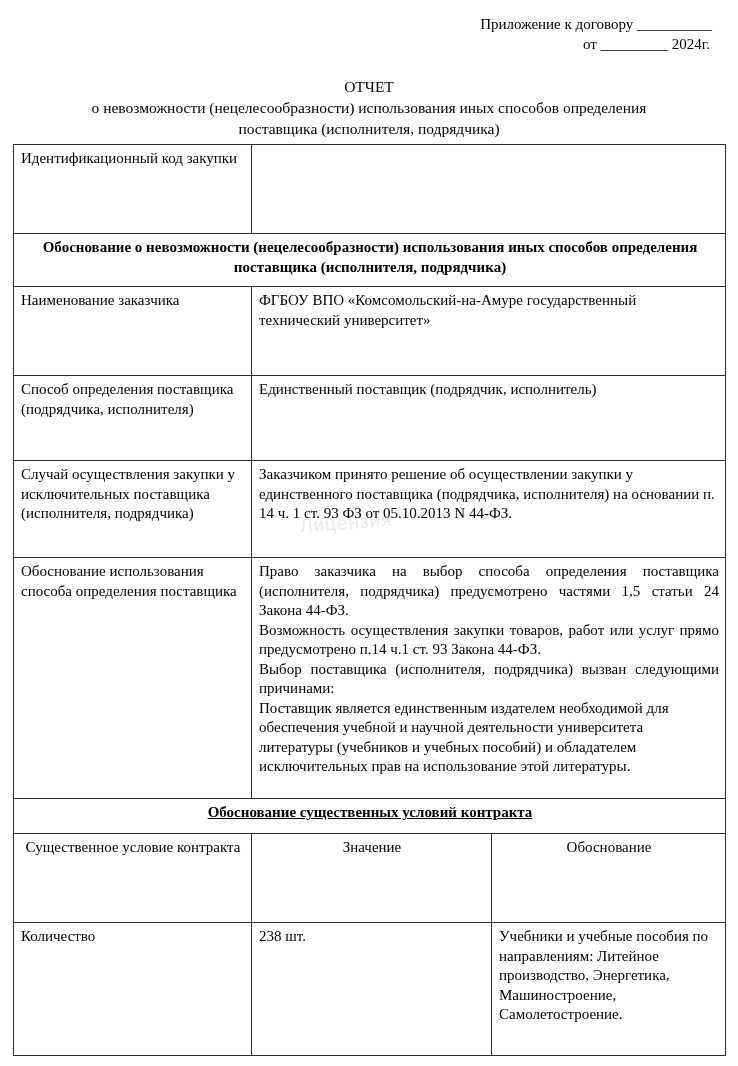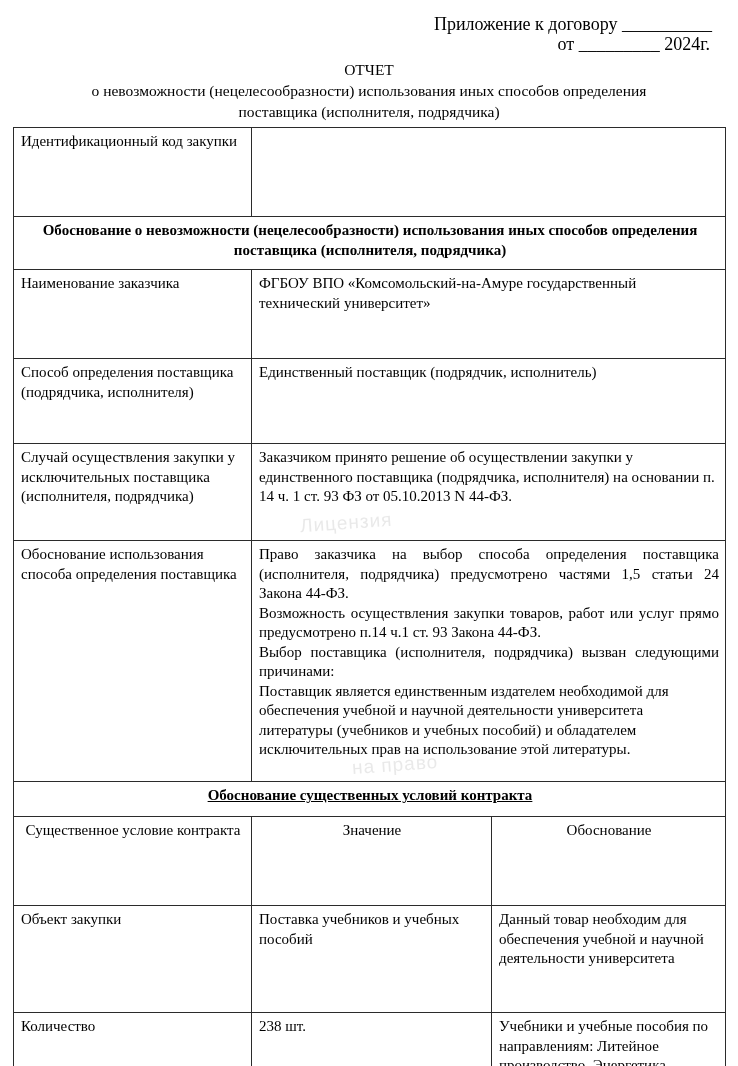"Приложение к договору __________" .hdr-line { font-size: 18px -> 15px }
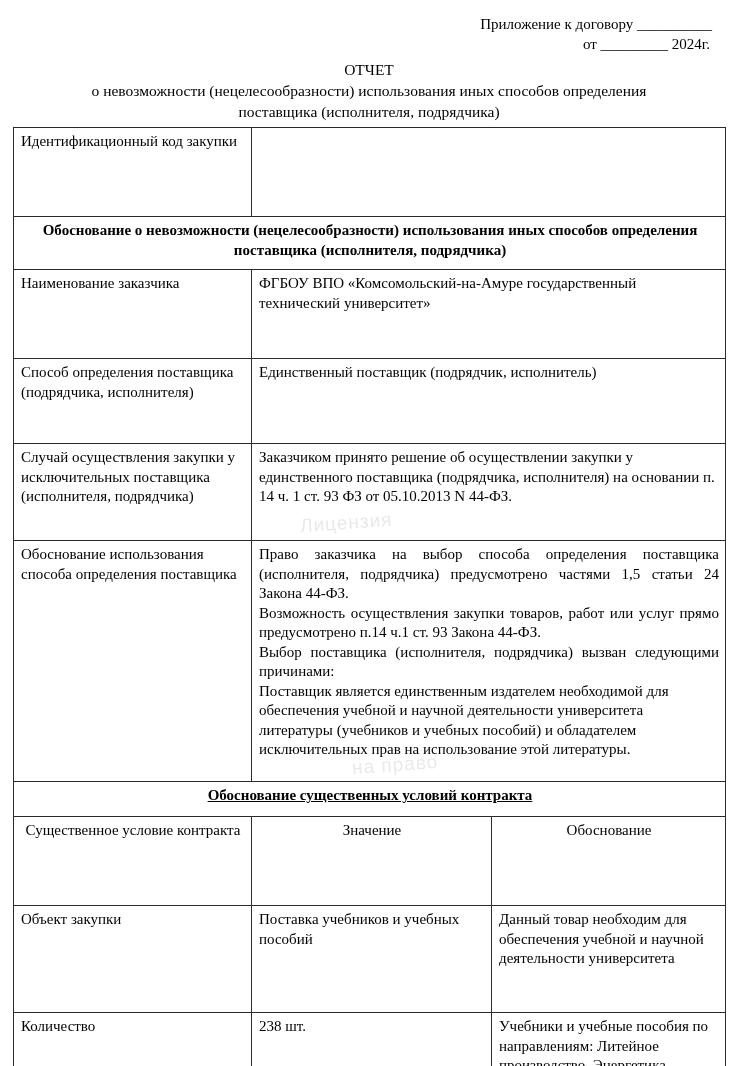"ОТЧЕТ" .doc-title { margin-top: 5px -> 22px }
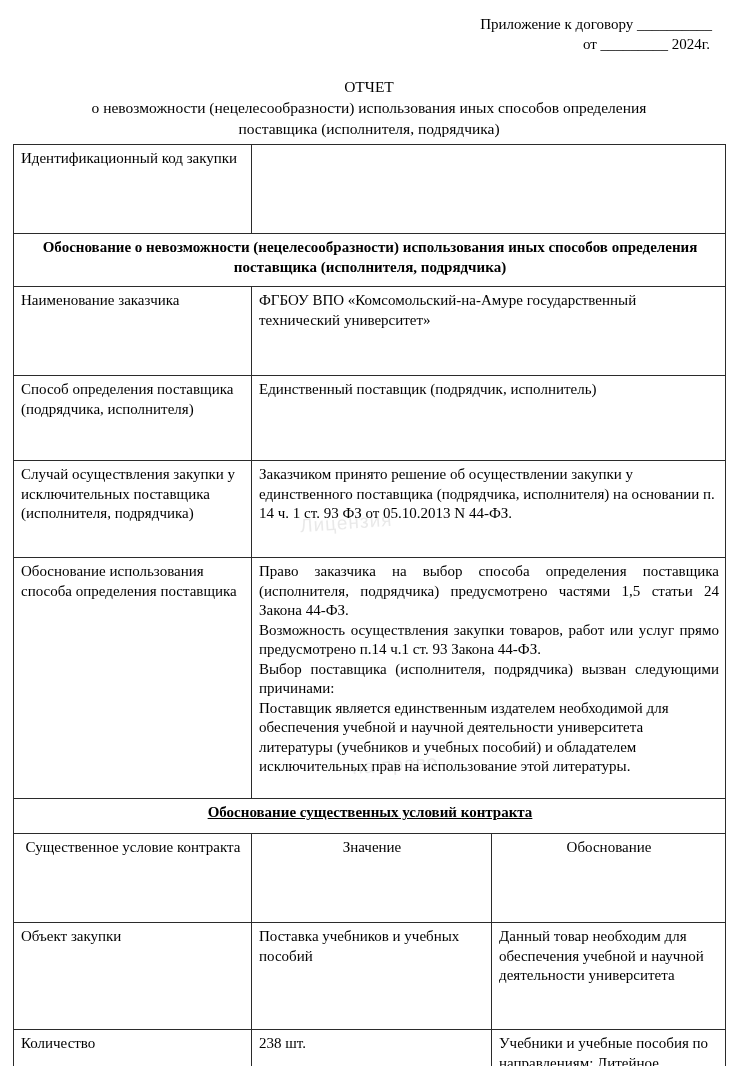"Объект закупки" tr { html: <tr> <td>Объект закупки</td> <td>Поставка учебников и учебных пособий</td> <td>Данный товар необходим для обеспечения учебной и научной деятельности университета</td> </tr> -> none }
